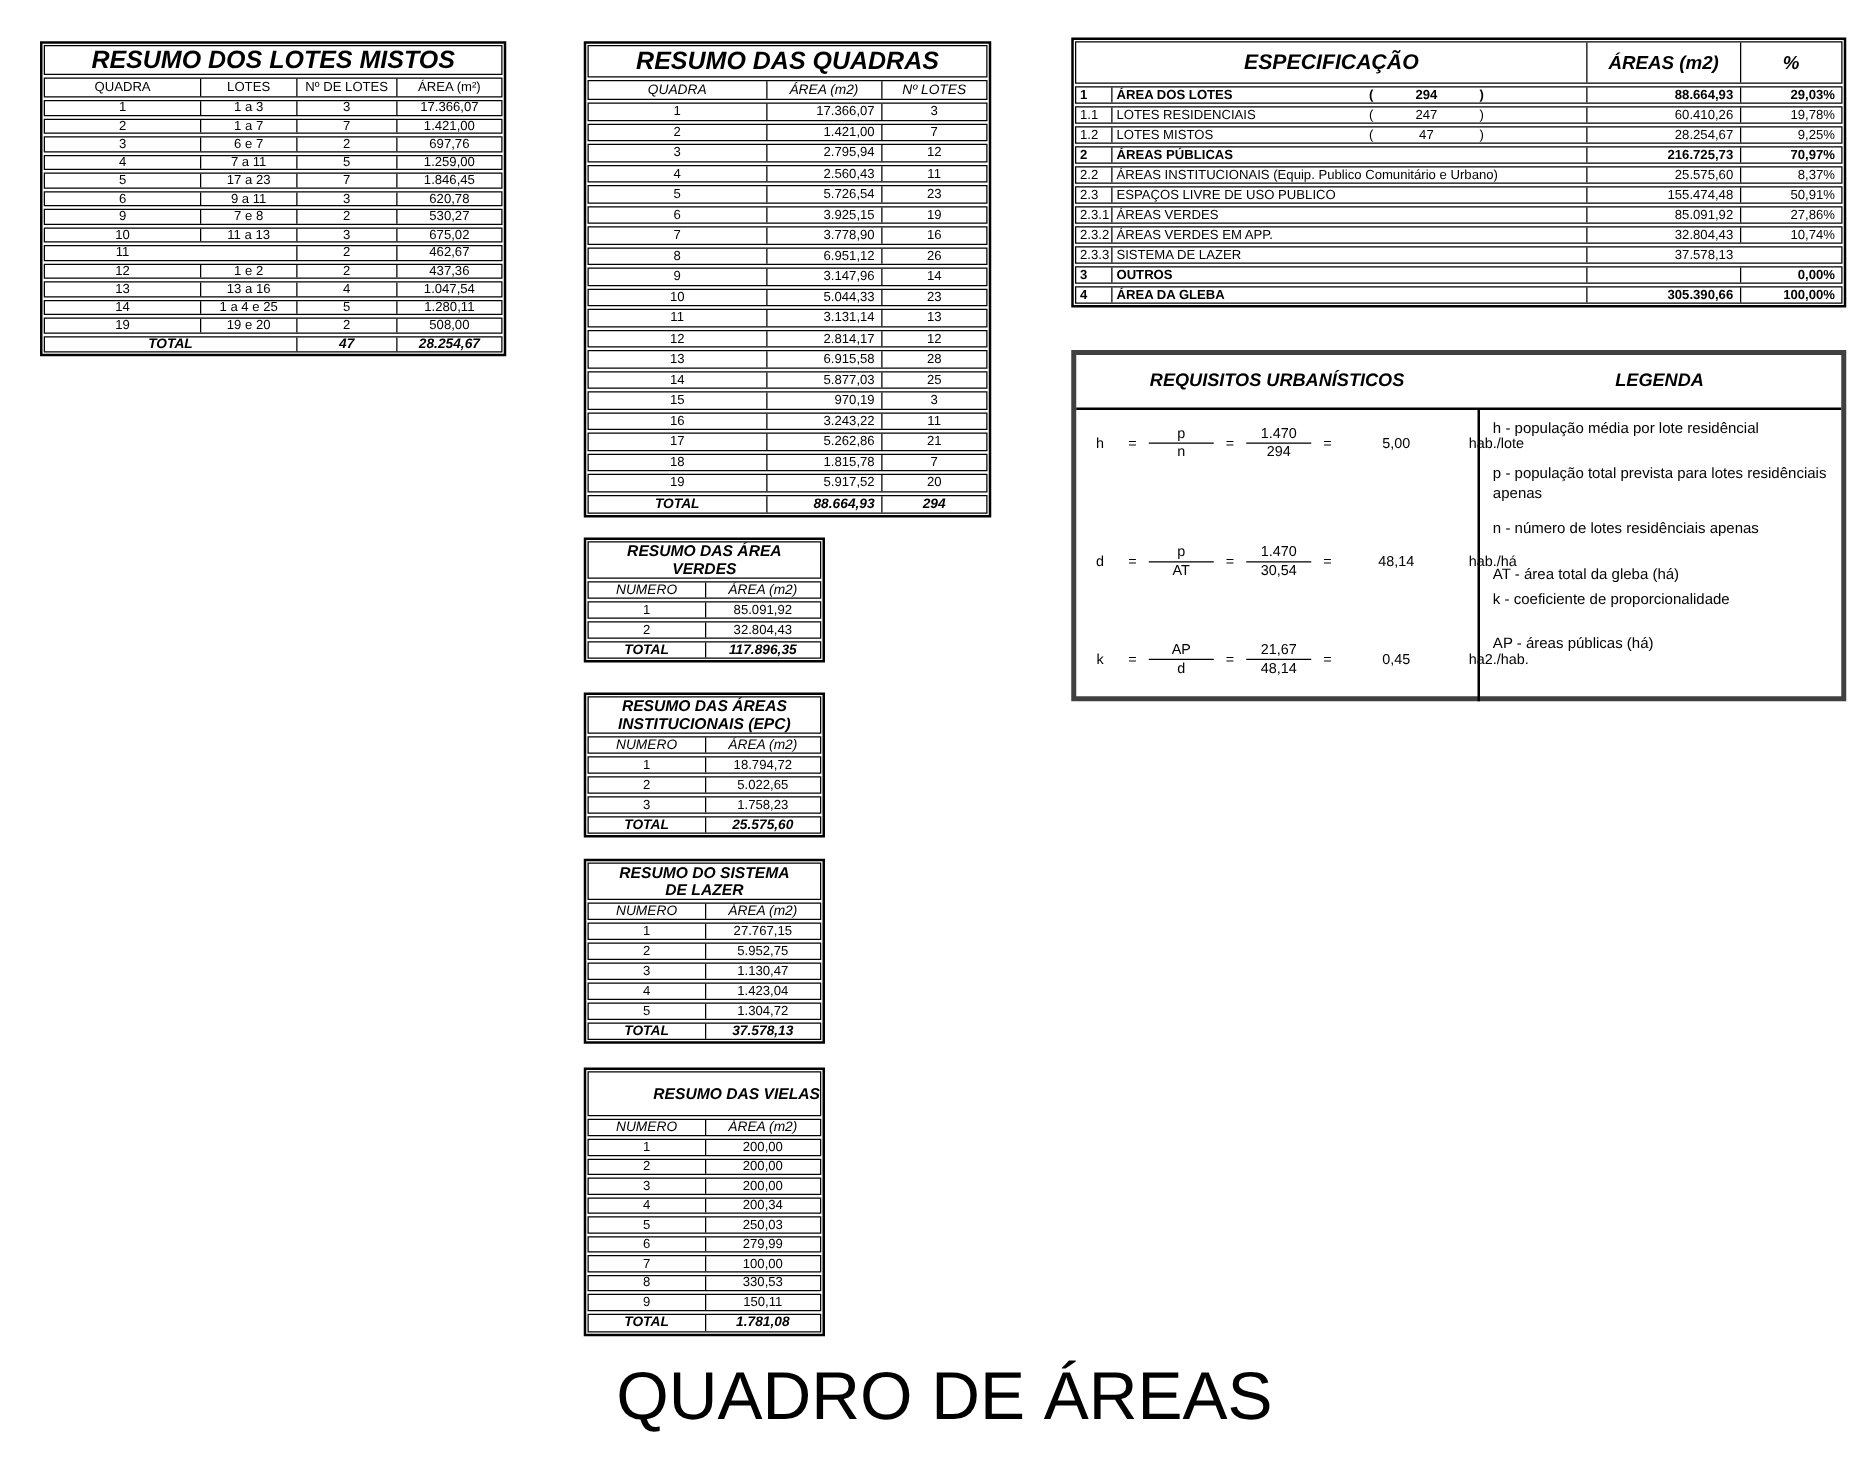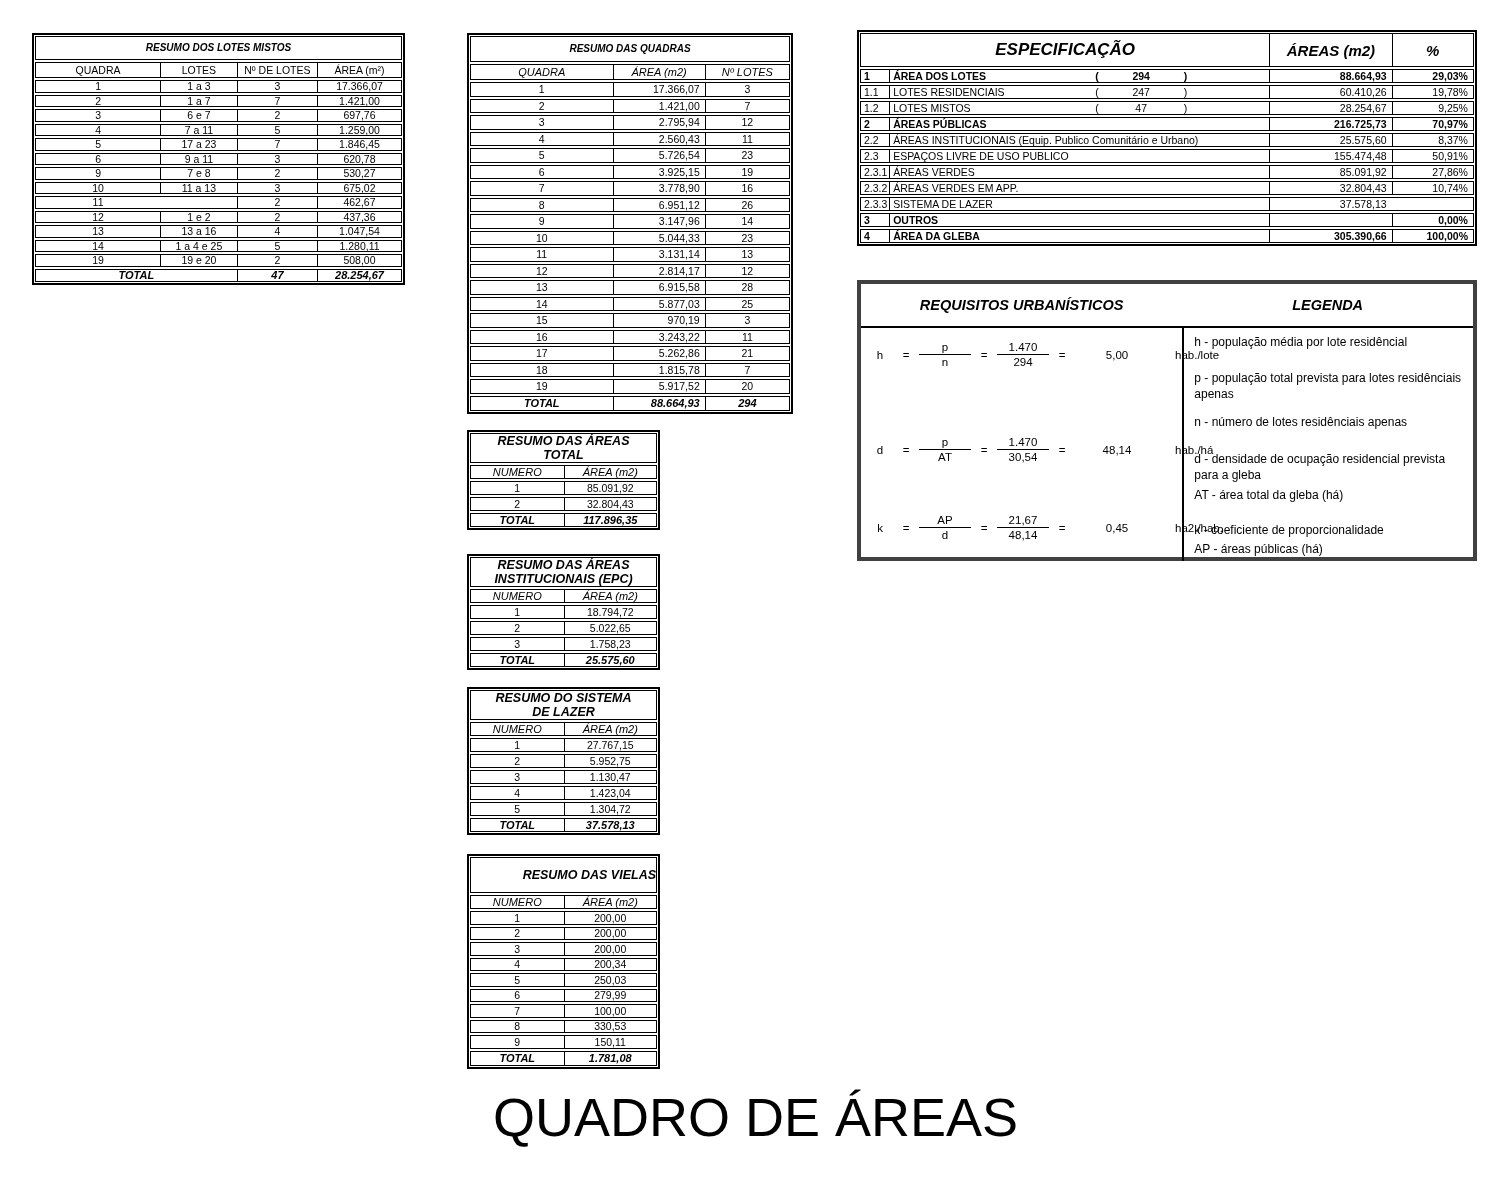"RESUMO DOS LOTES MISTOS" .trow { font-size: 10px -> 20px }
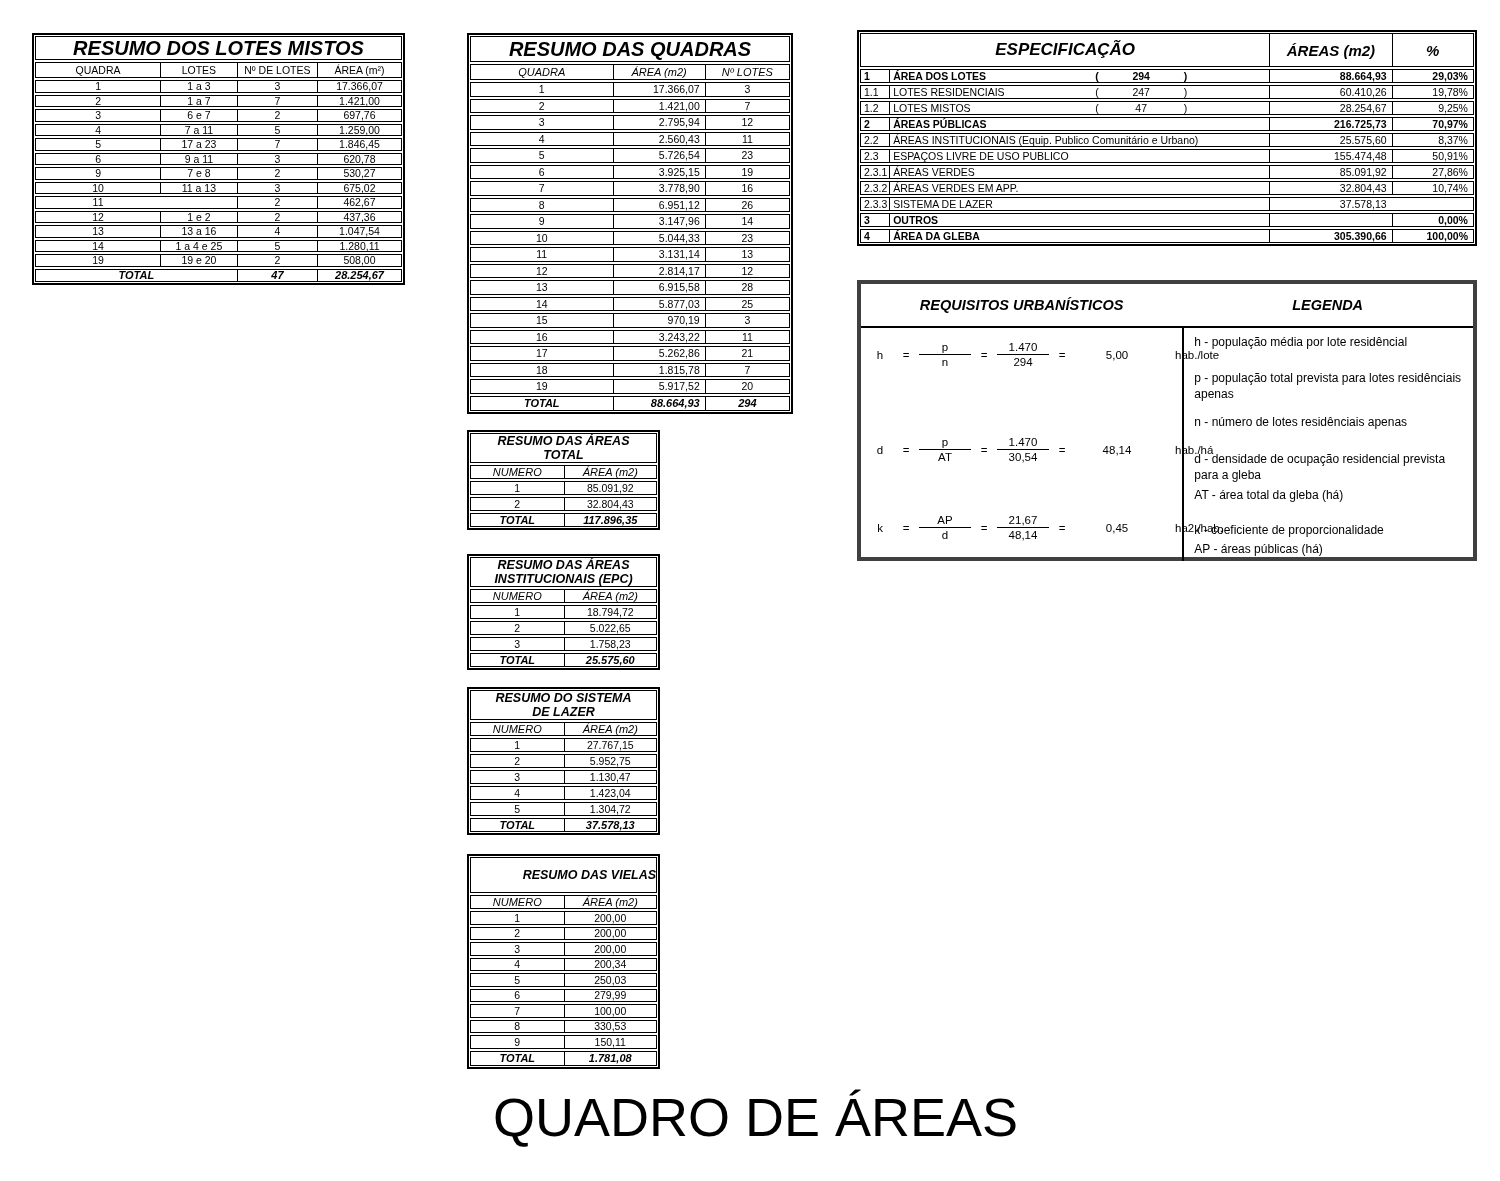"RESUMO DAS ÁREAS TOTAL" span { text: ÁREAS TOTAL -> ÁREA VERDES }
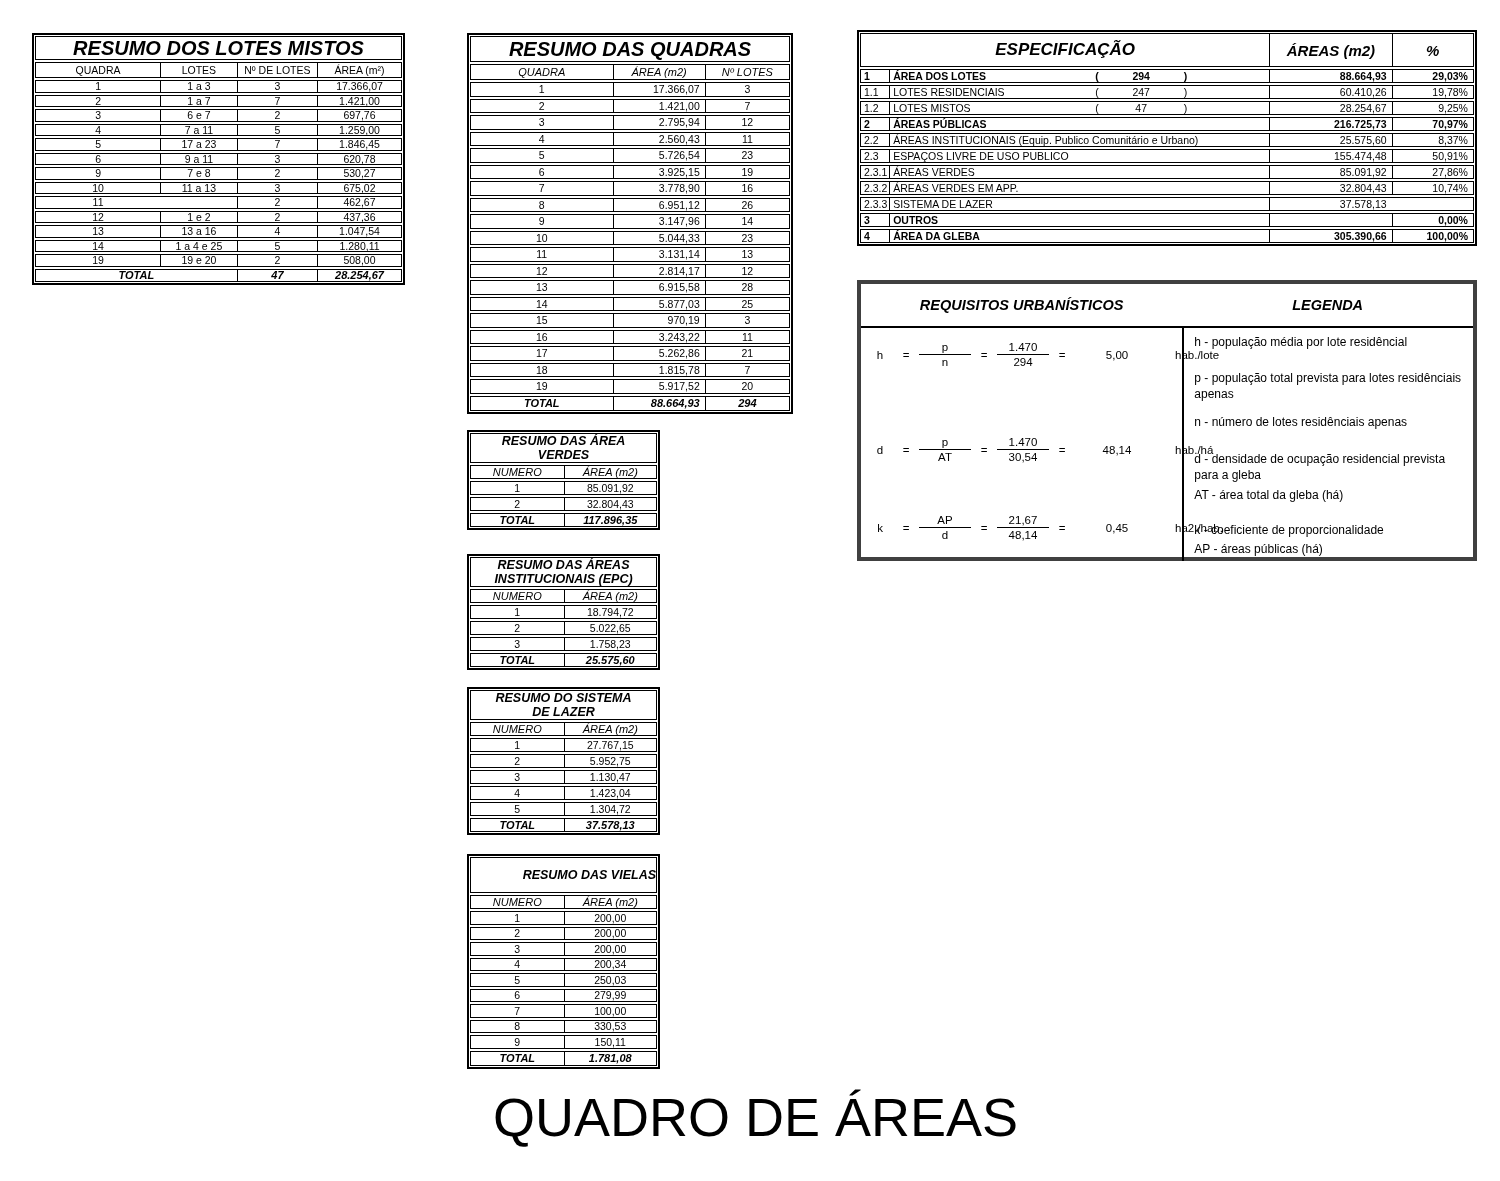"d - densidade de ocupação" p { html: <p>d - densidade de ocupação residencial prevista para a gleba</p> -> none }
